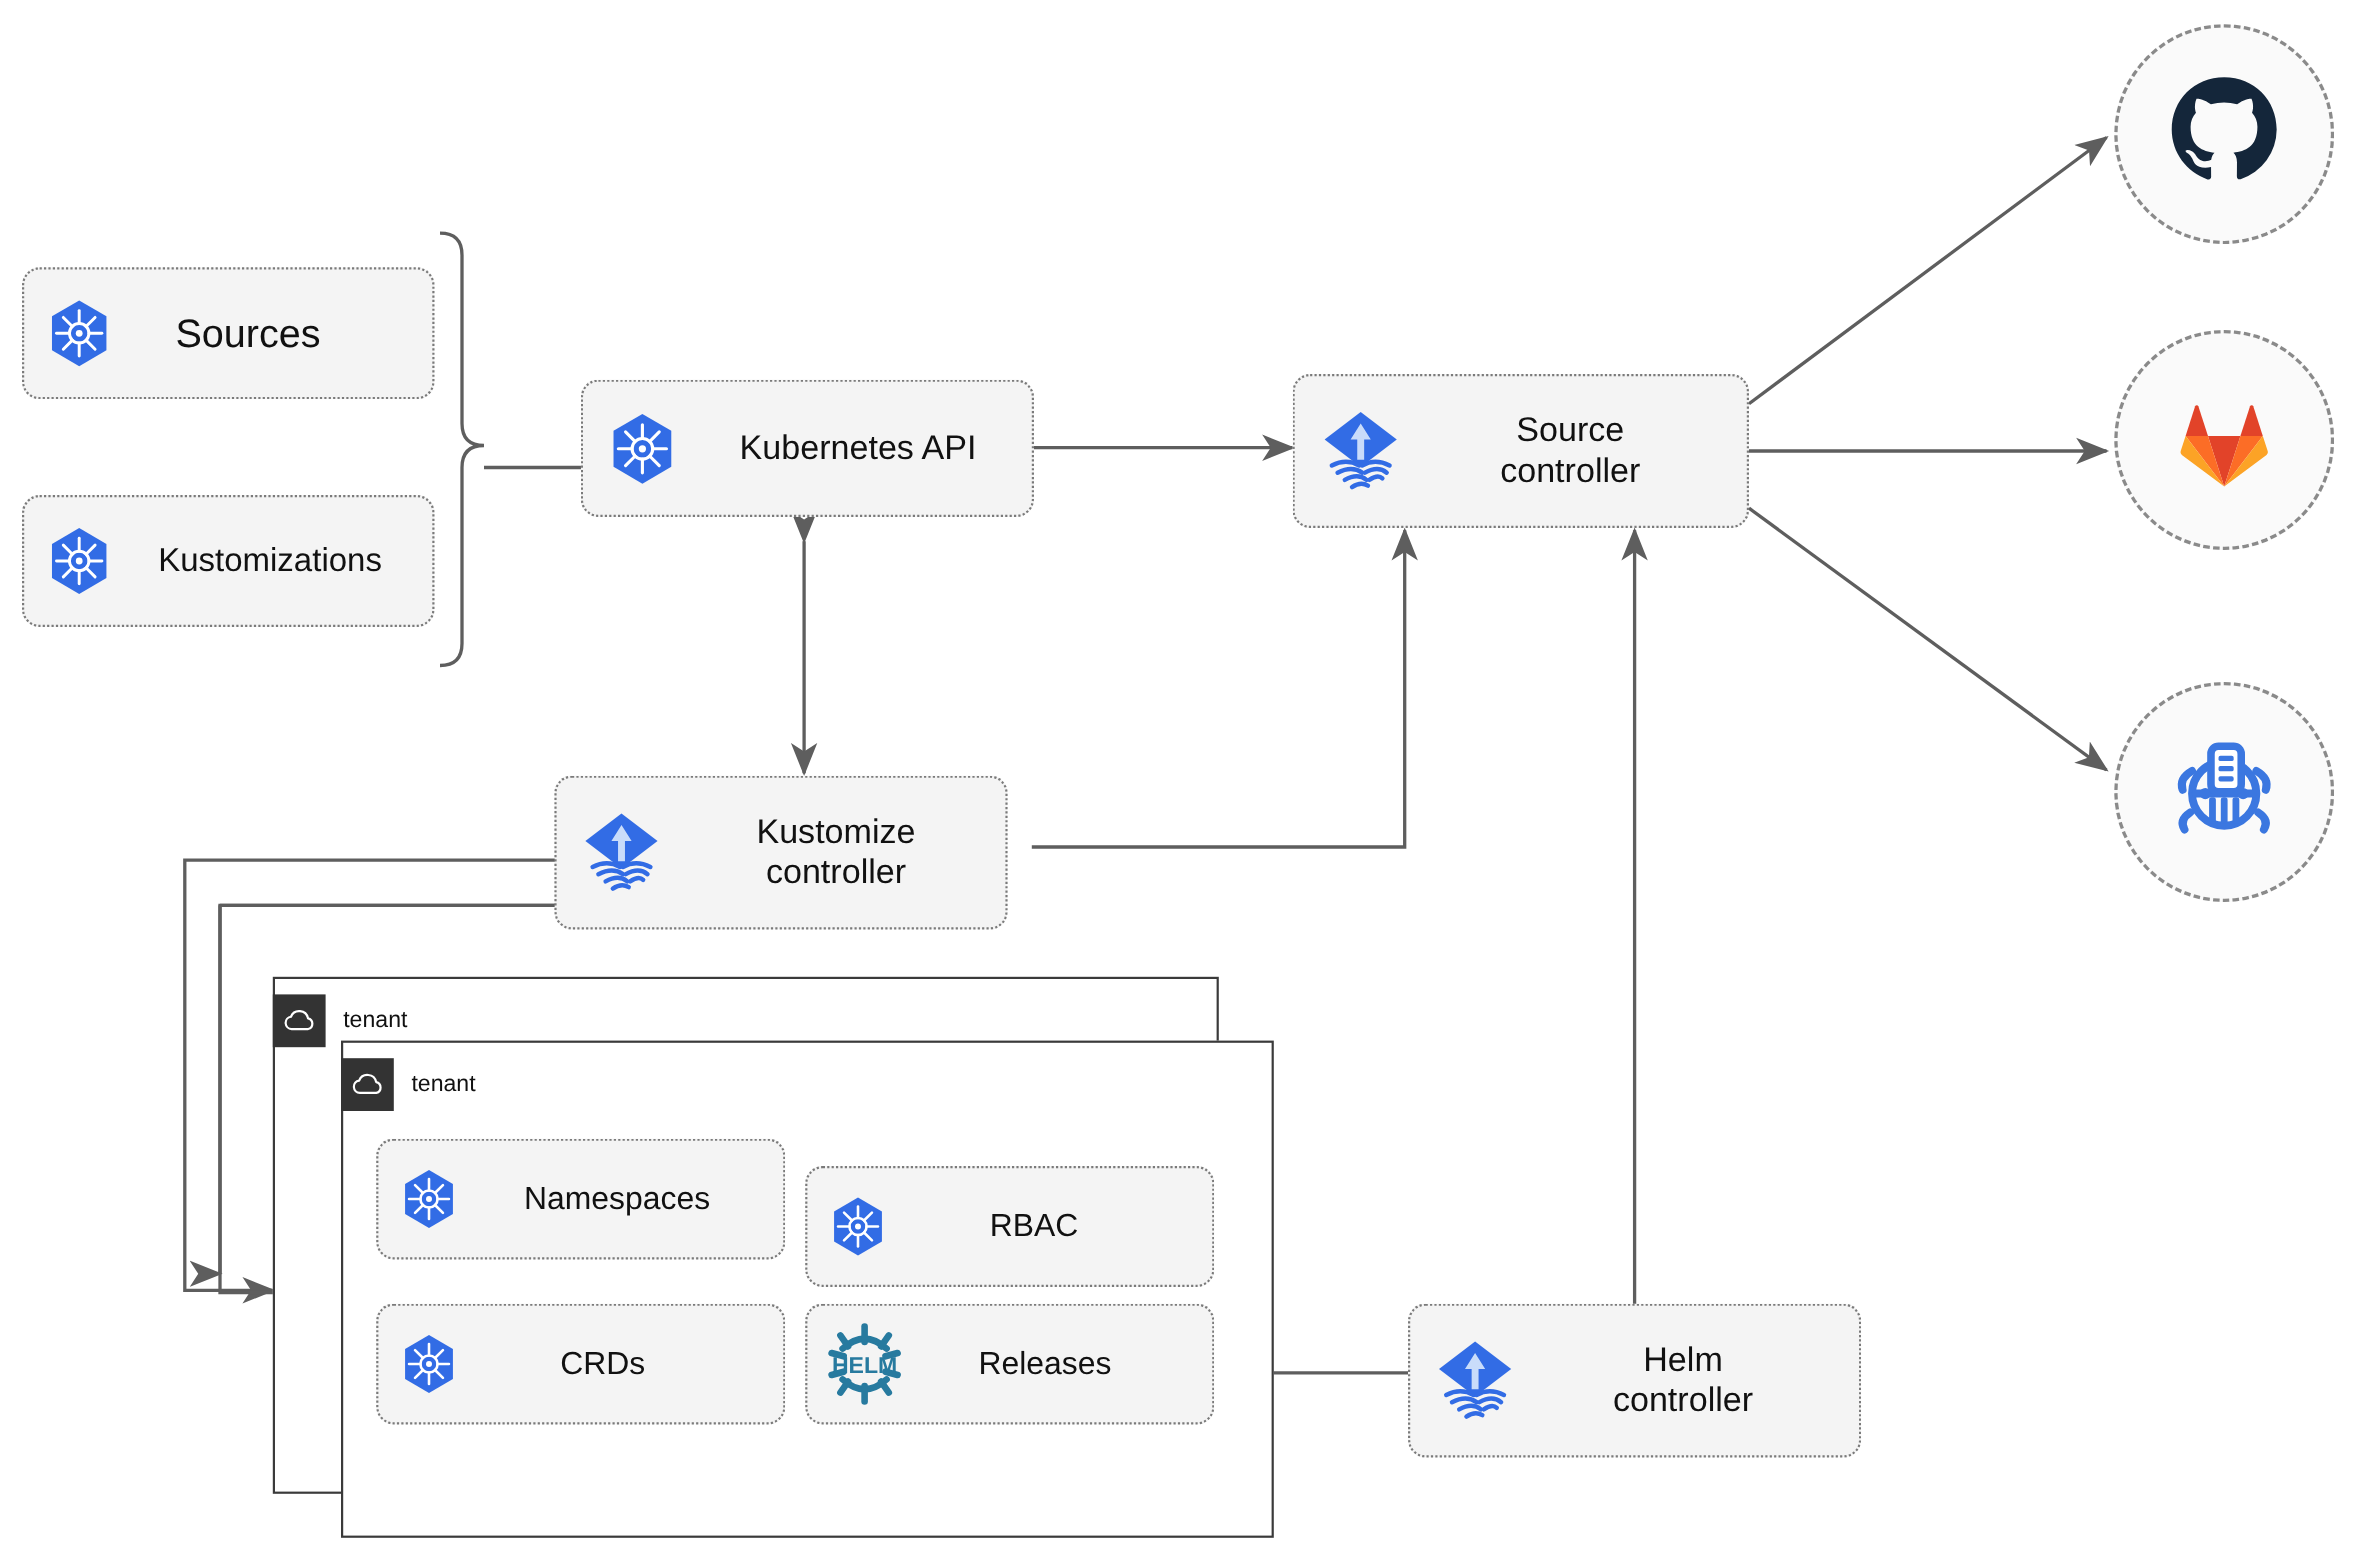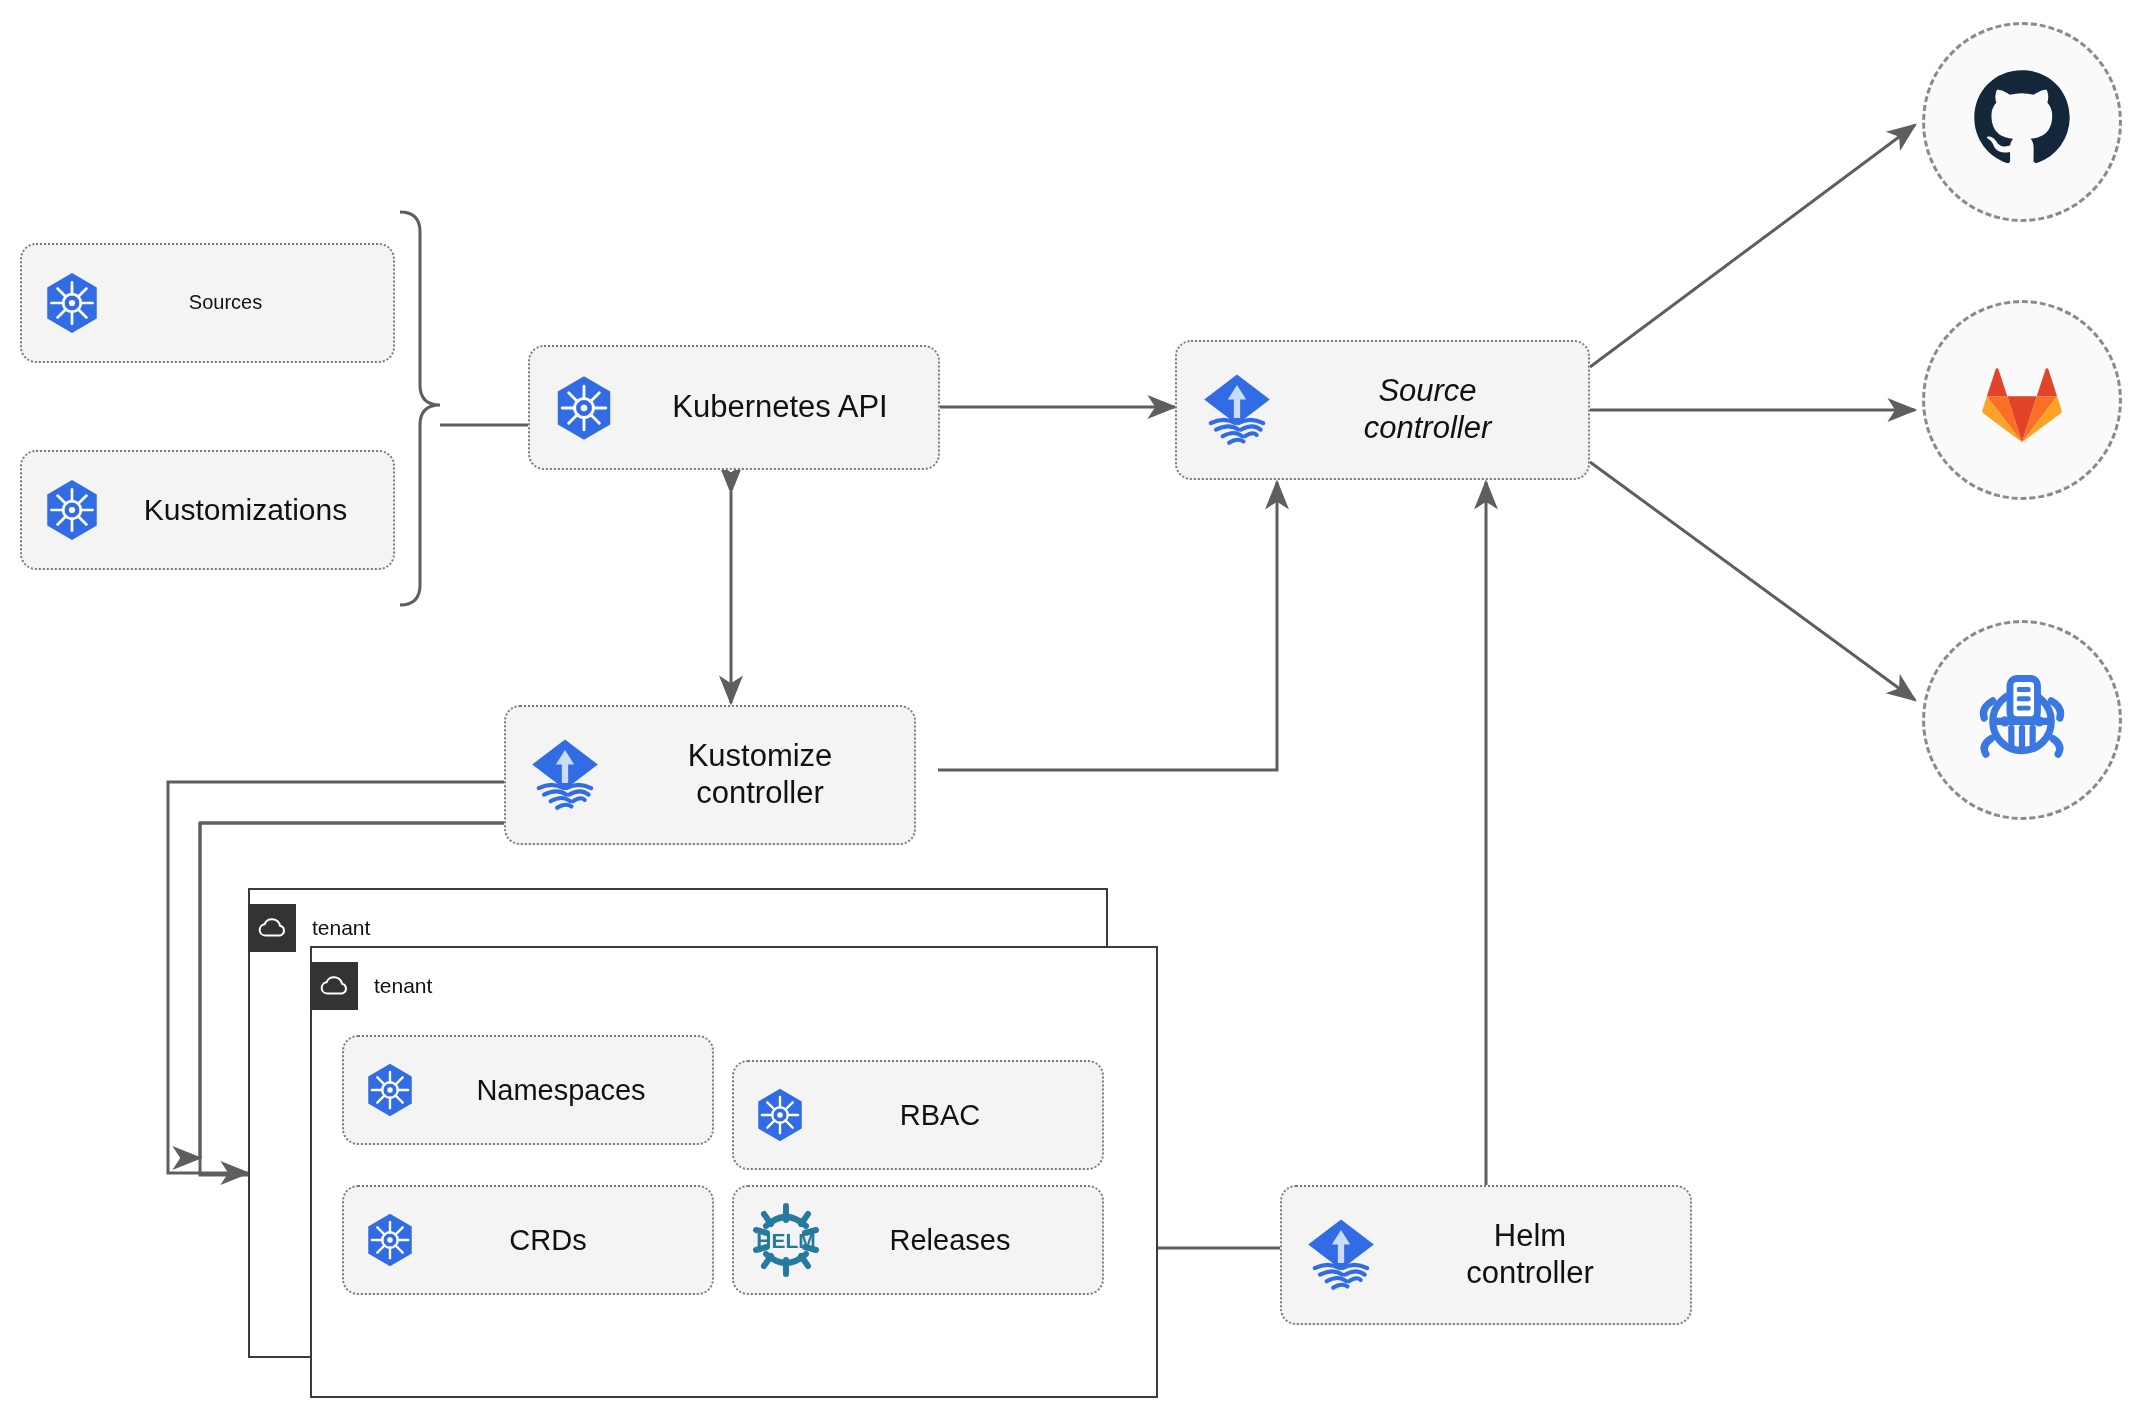"Sources" span.lbl { font-size: 20px -> 36px }
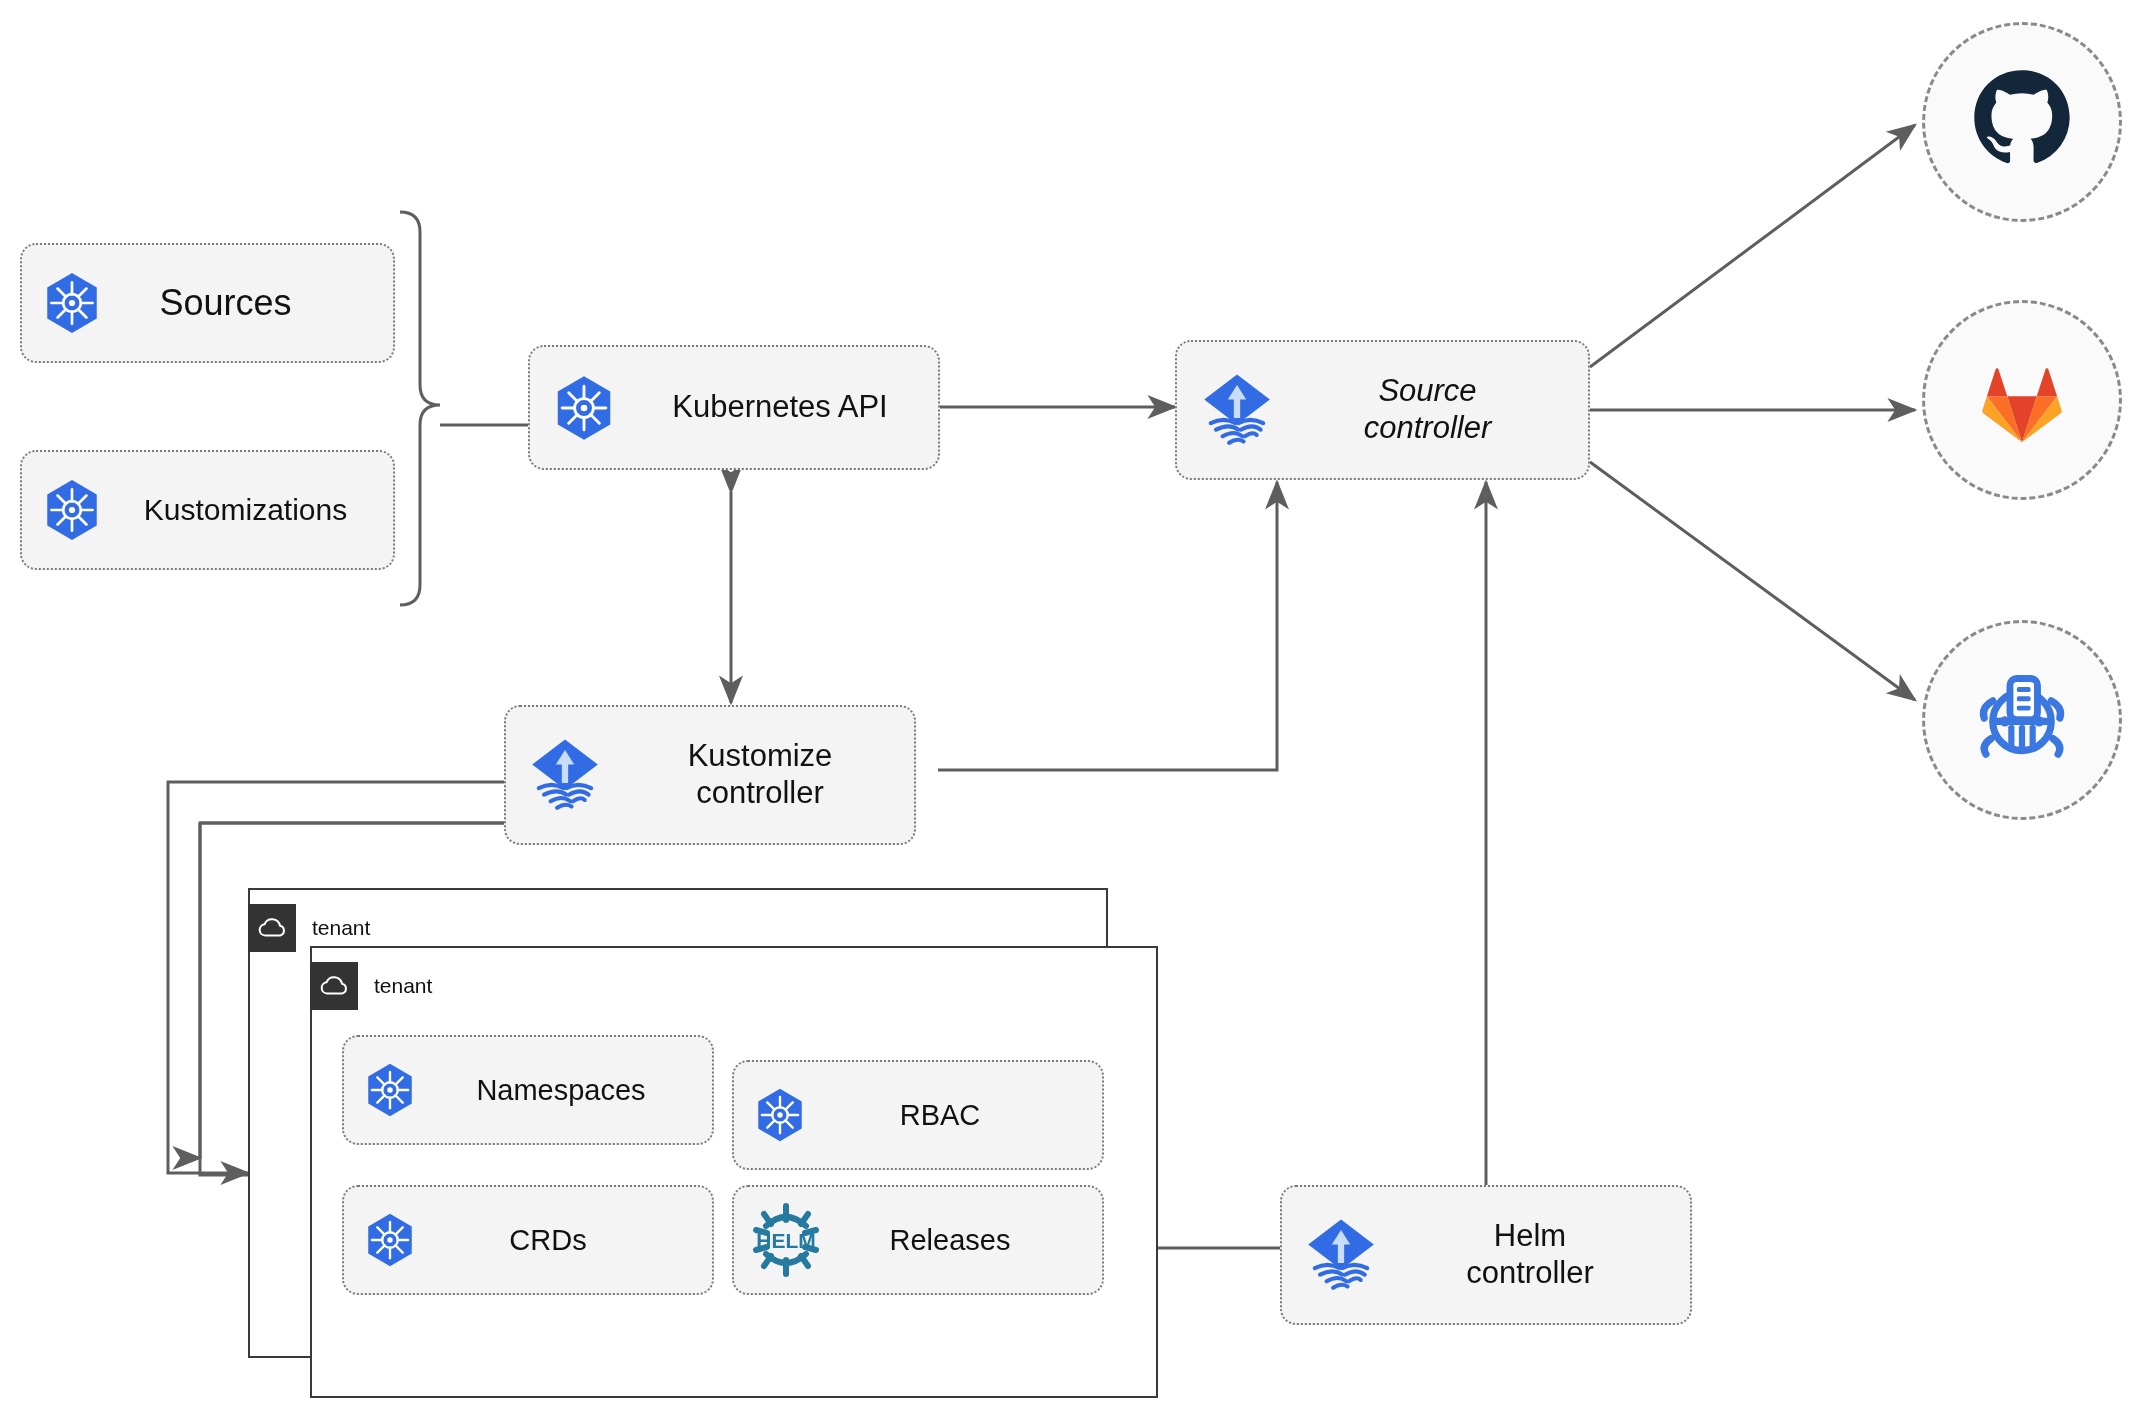"Source" span.lbl { font-style: italic -> none }
